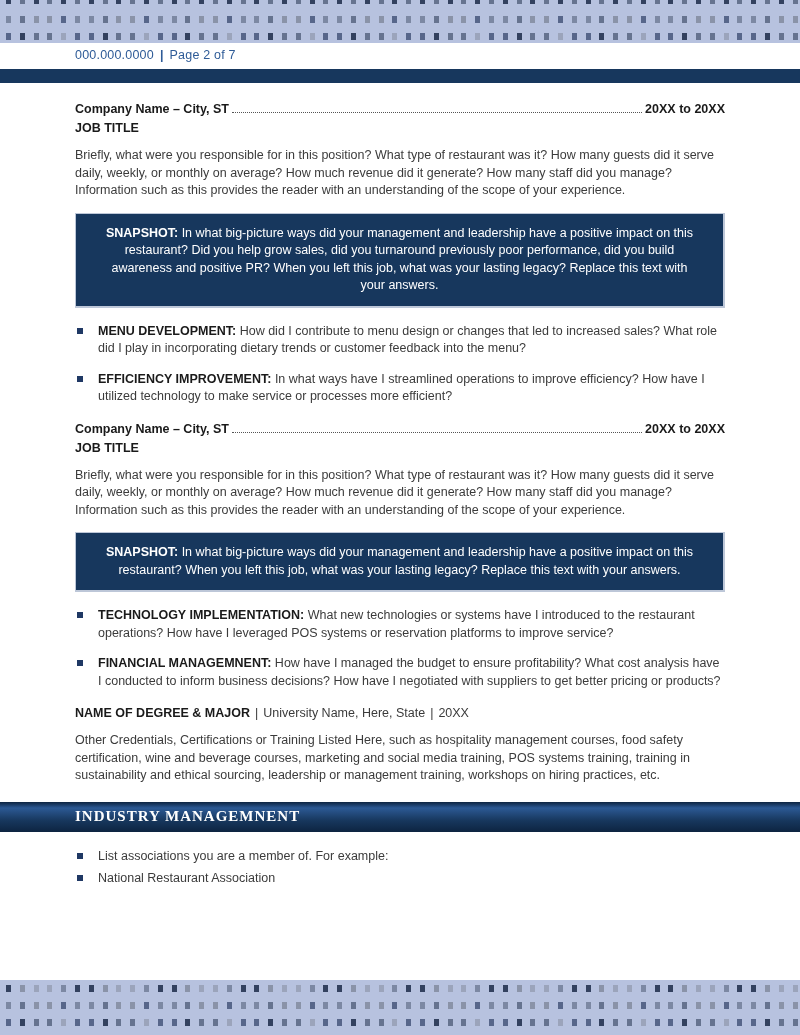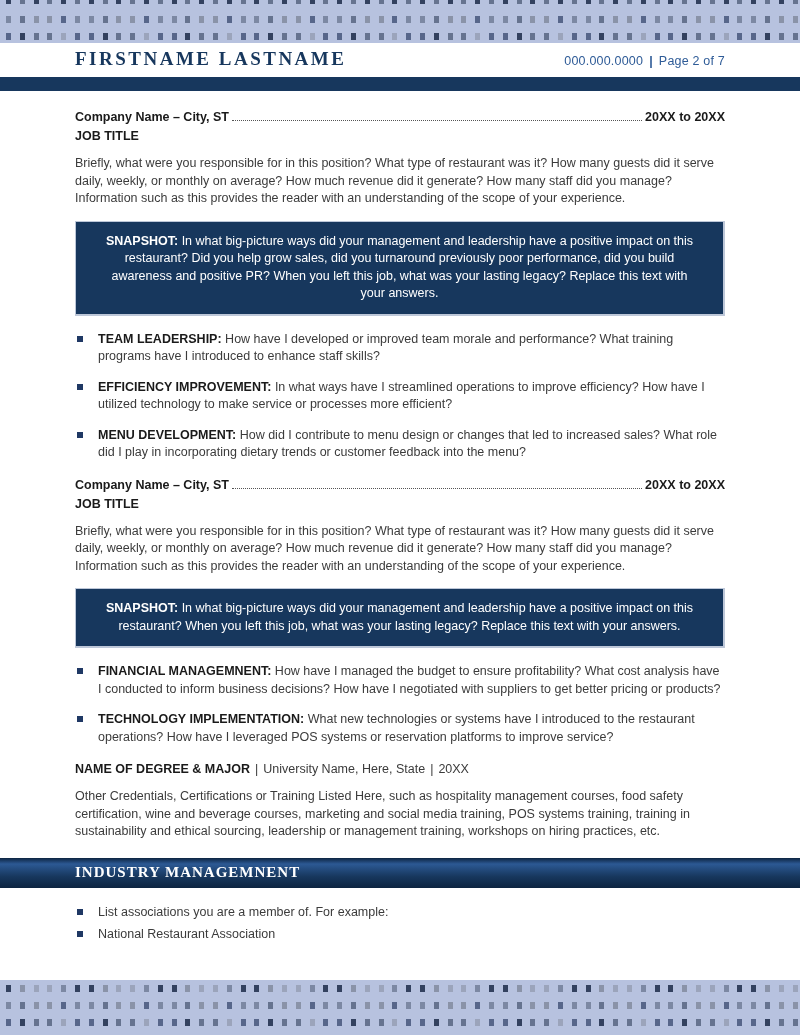"FIRSTNAME LASTNAME" div.name { html: <div>FIRSTNAME LASTNAME</div> -> none }
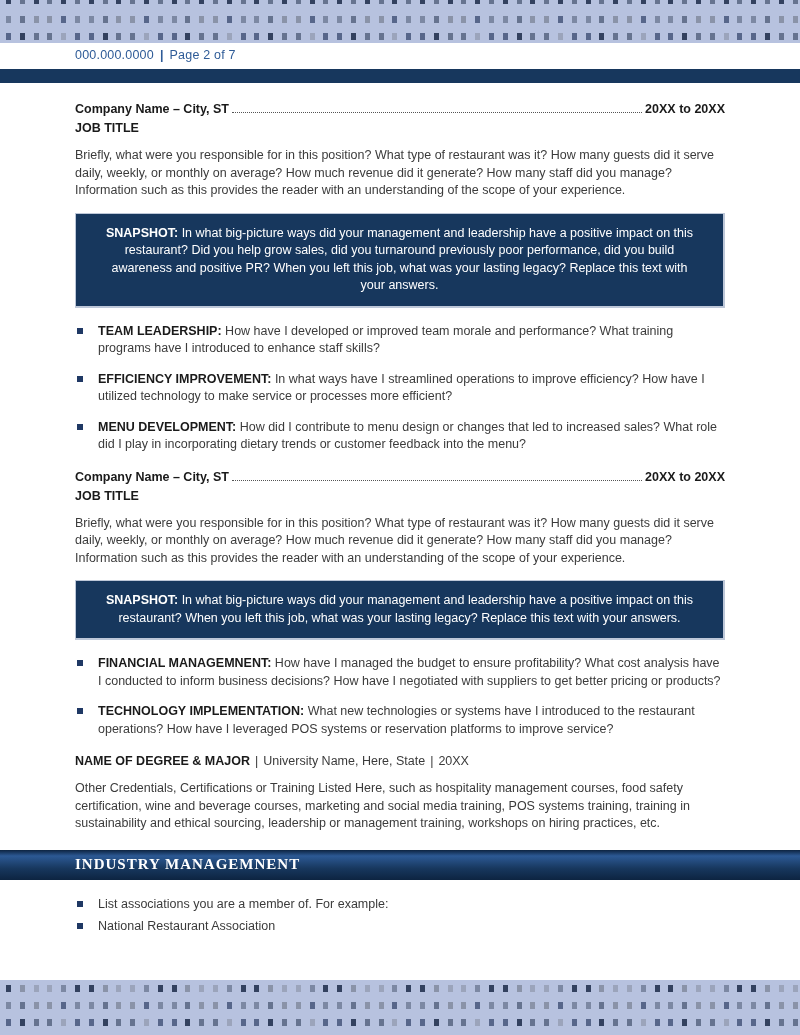"TEAM LEADERSHIP: How have I" div.bullet { html: <div> <span></span> <span>TEAM LEADERSHIP:</span><span> How have I developed or improved team morale and performance? What training programs have I introduced to enhance staff skills?</span> </div> -> none }
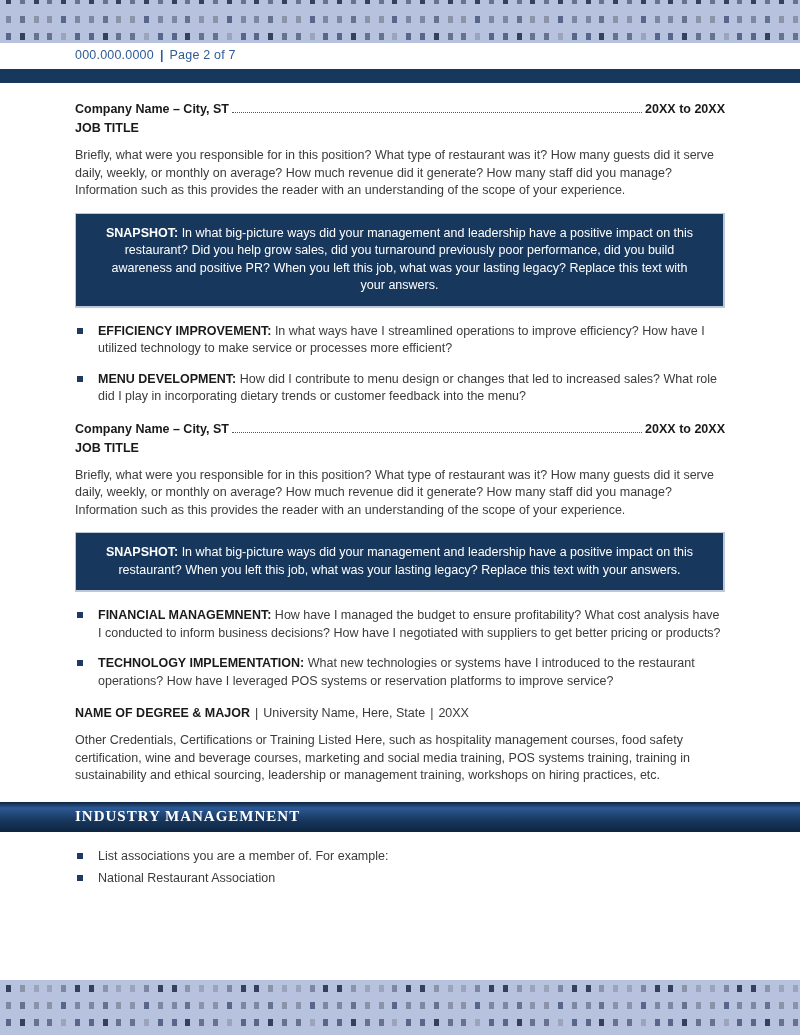"EFFICIENCY IMPROVEMENT: In what ways" div.bullet { order: before "MENU DEVELOPMENT: How did I" -> after "MENU DEVELOPMENT: How did I" }
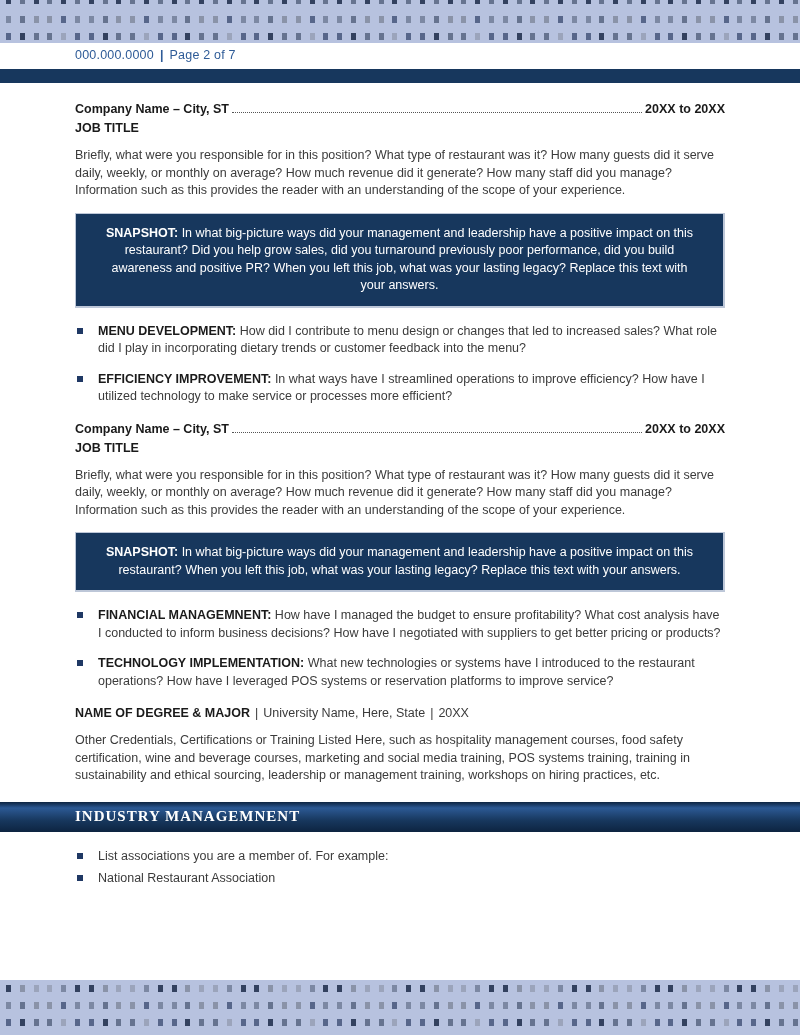"FINANCIAL MANAGEMNENT: How have I" div.bullet { order: before "TECHNOLOGY IMPLEMENTATION: What new" -> after "TECHNOLOGY IMPLEMENTATION: What new" }
